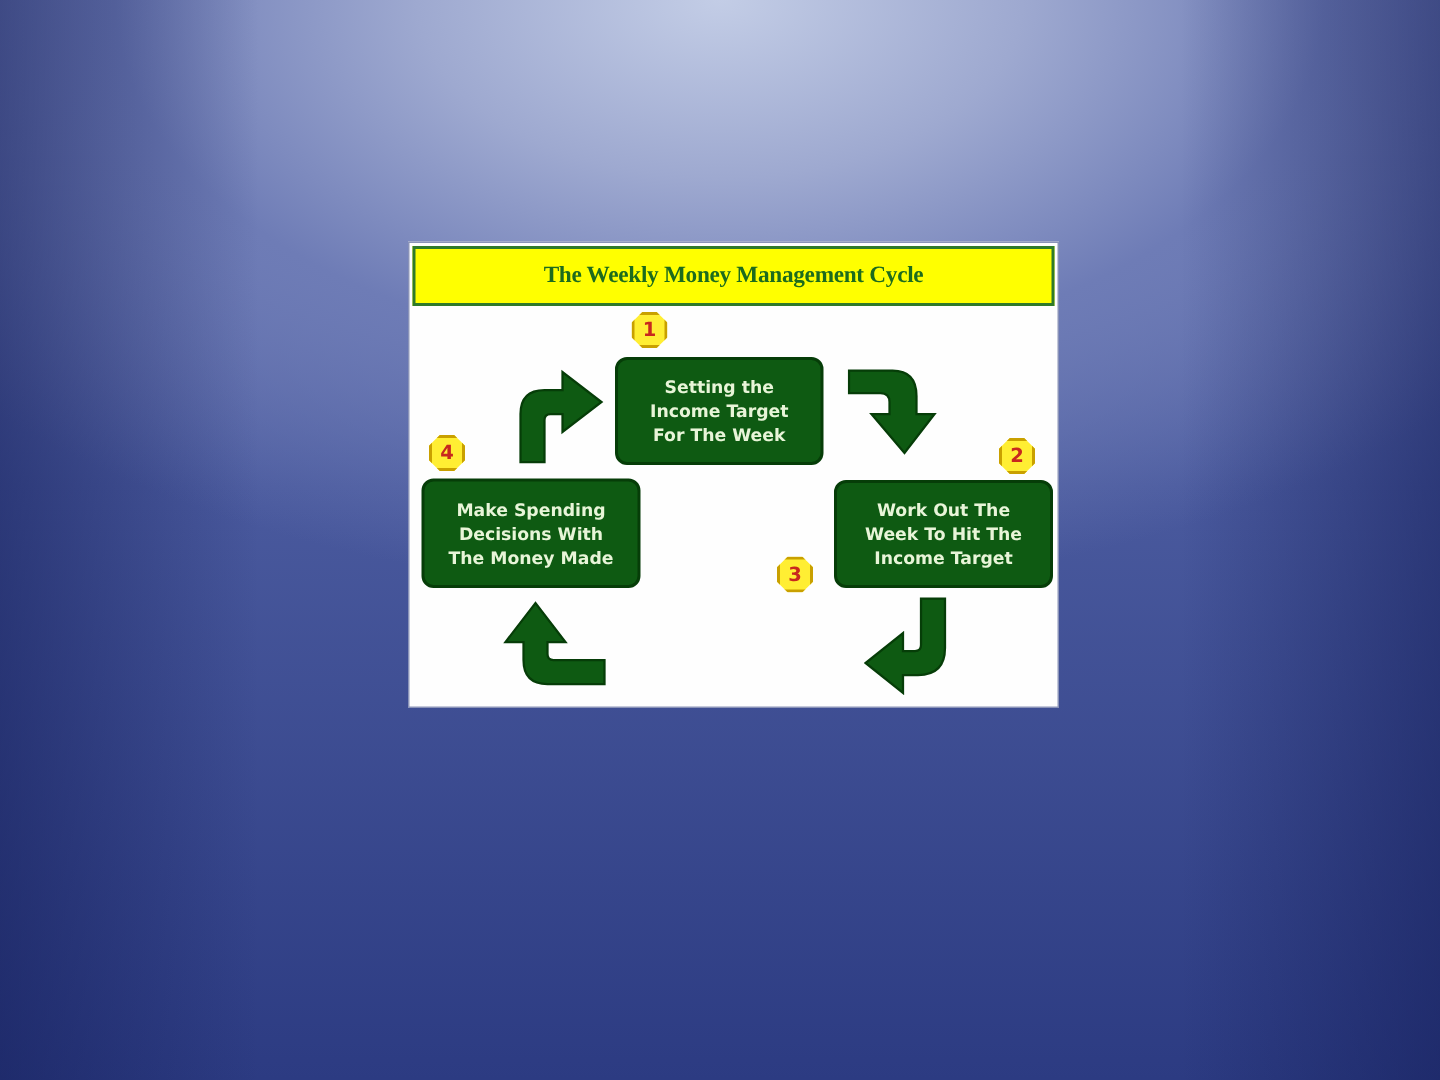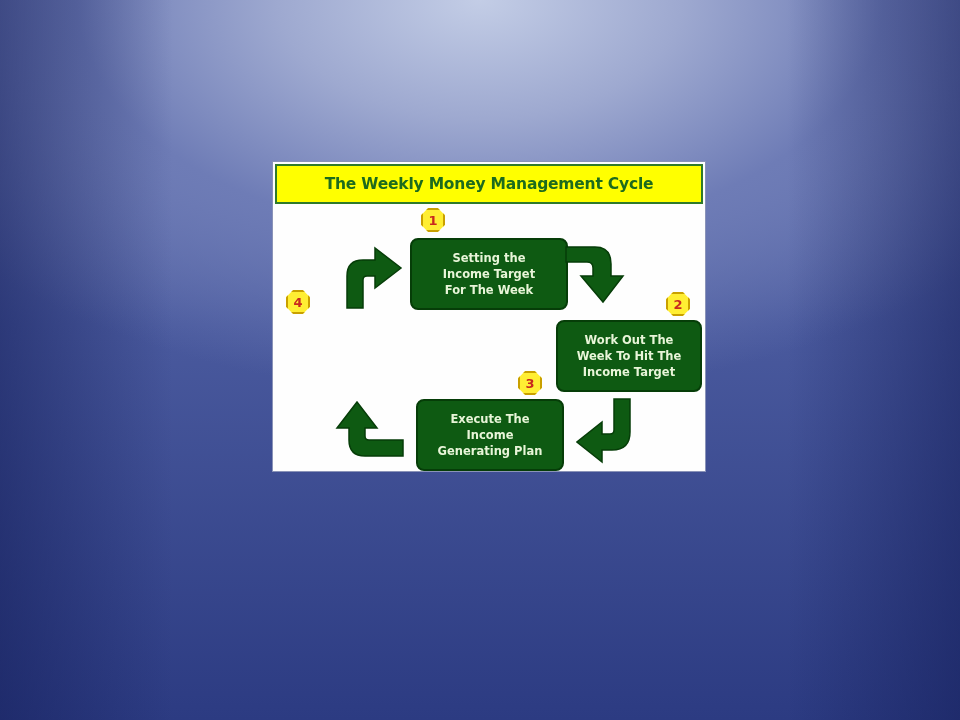"The Weekly Money Management Cycle" .title-bar { font-family: none -> Liberation Serif, serif }
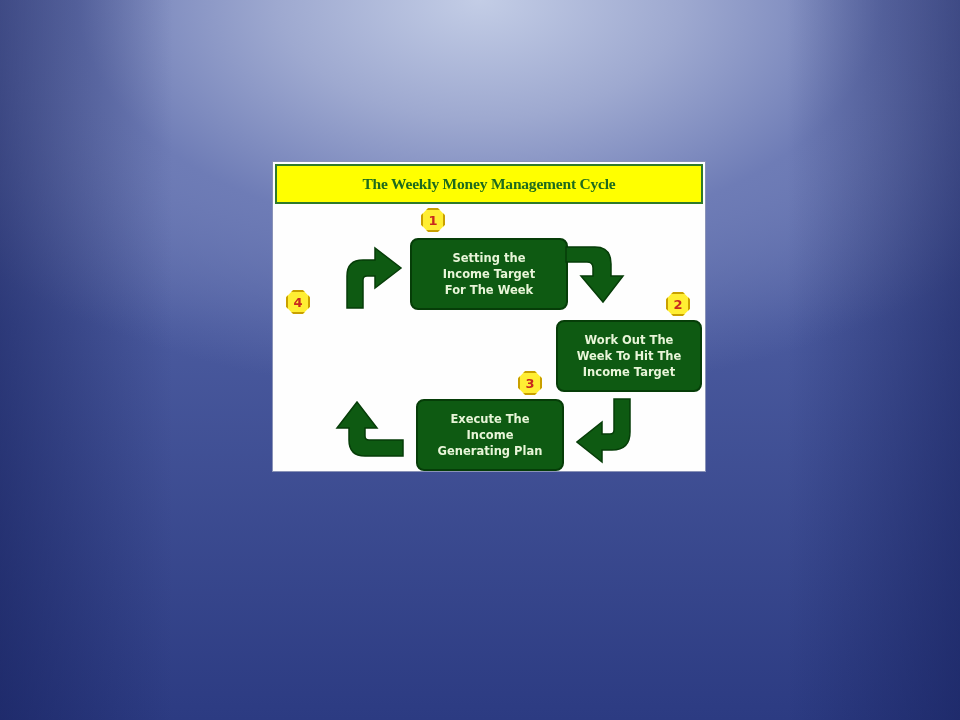"Setting the" div.step { width: 158px -> 139px }
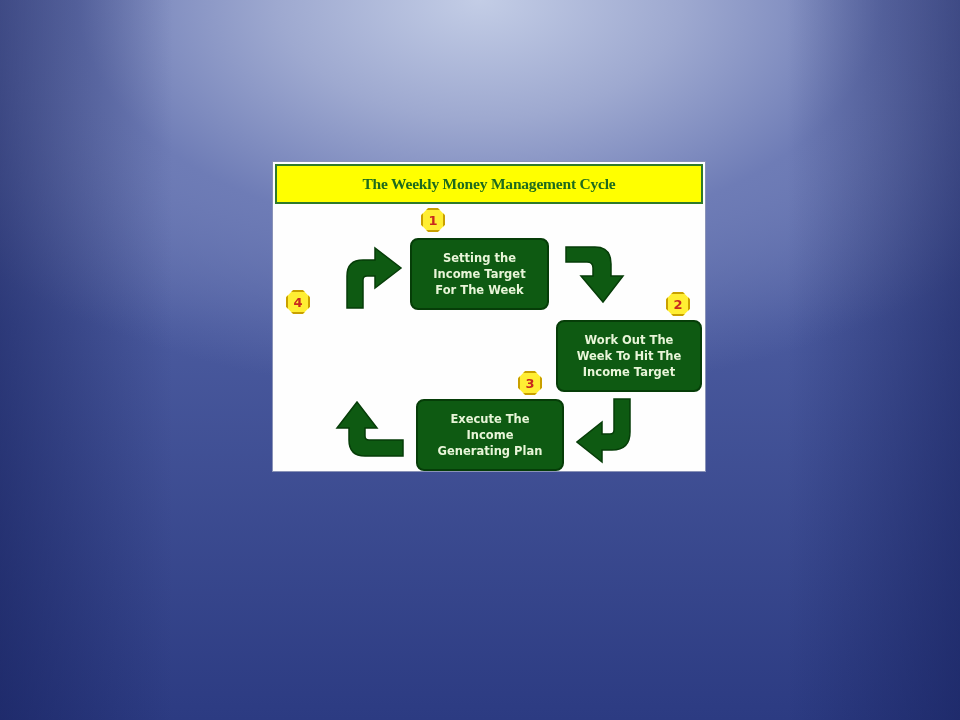"Make Spending" div.step { html: none -> <div> <span>Make Spending Decisions With The Money Made</span> </div> }
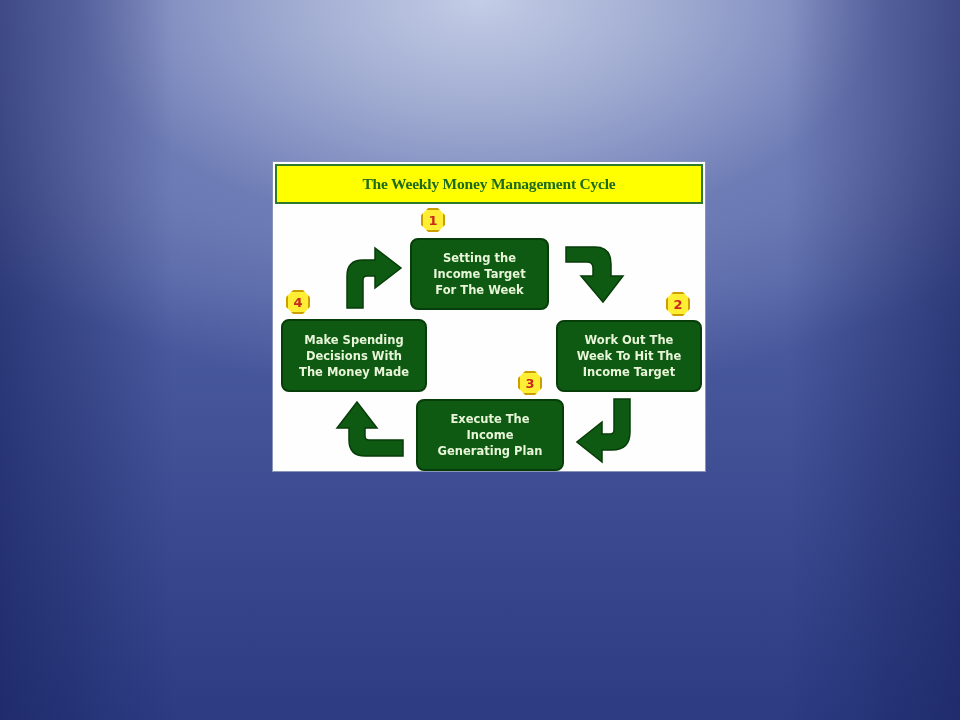"Execute The" div.step { html: <div> <span>Execute The Income Generating Plan</span> </div> -> none }
